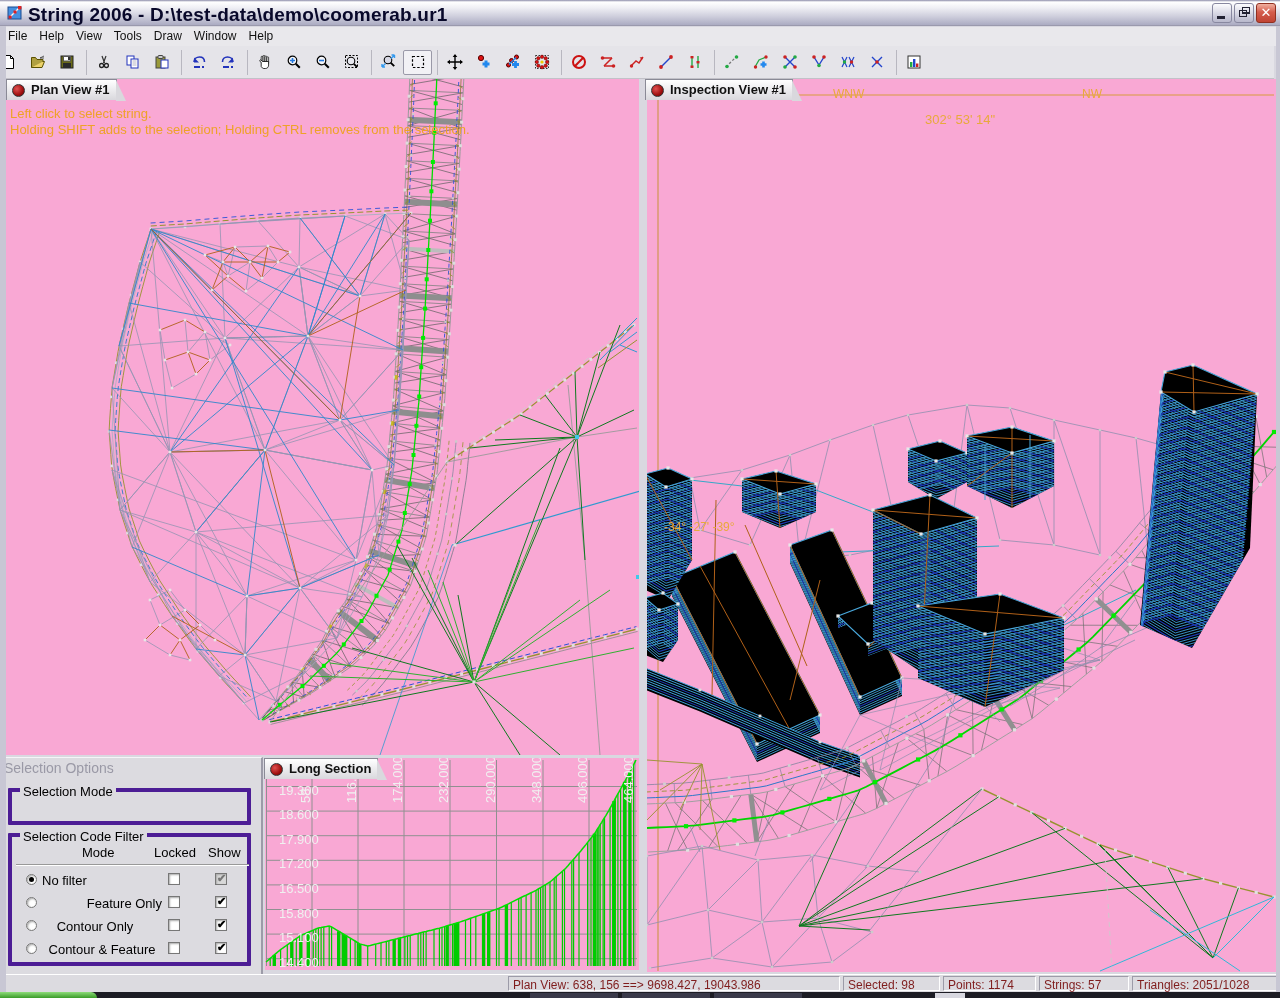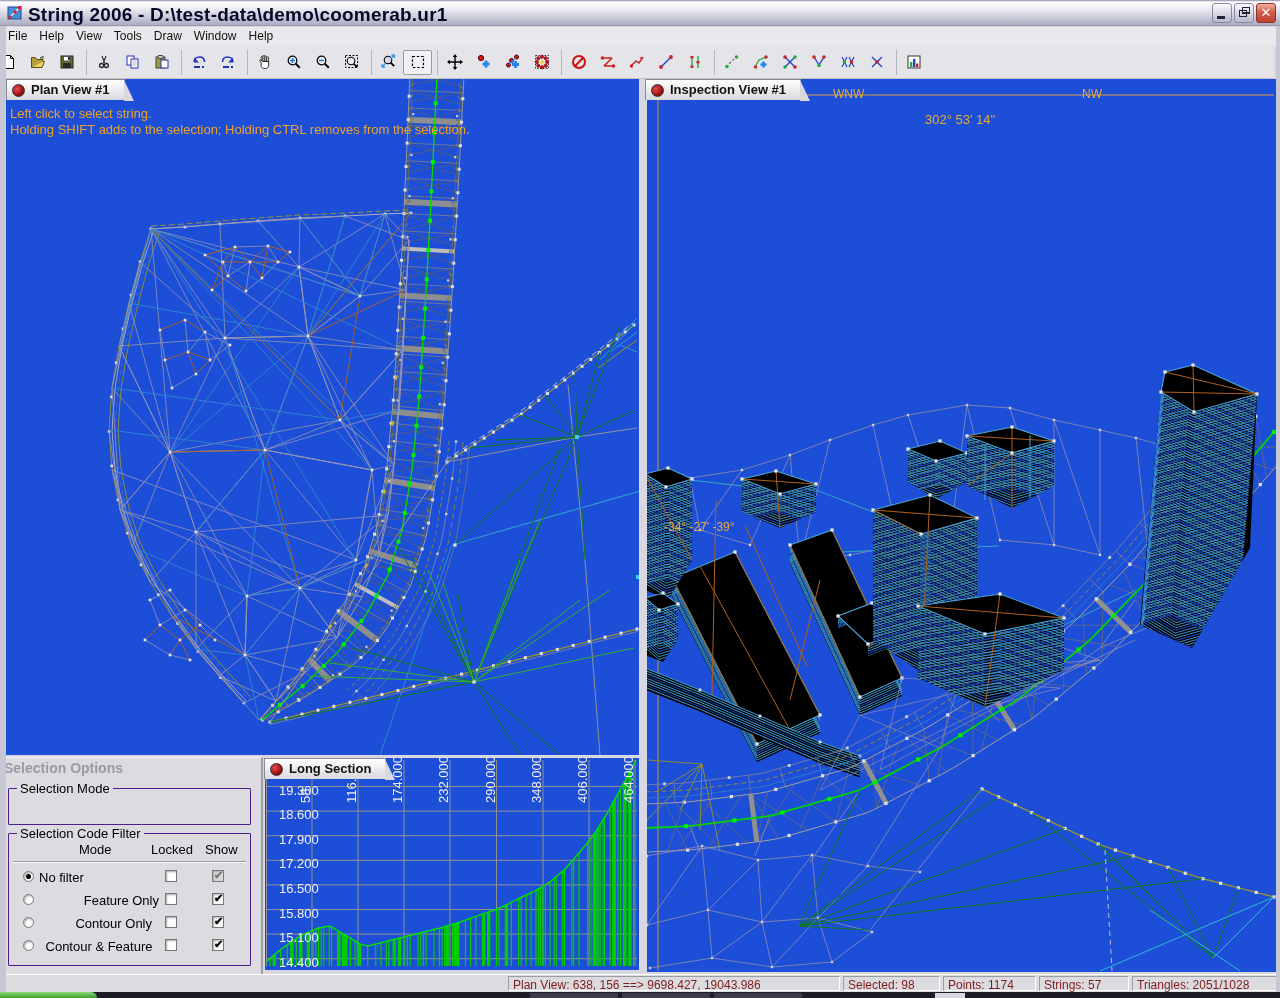"Plan View #1" .ptab { padding: 2px 14px 0 24px -> 2px 6px 0 24px }
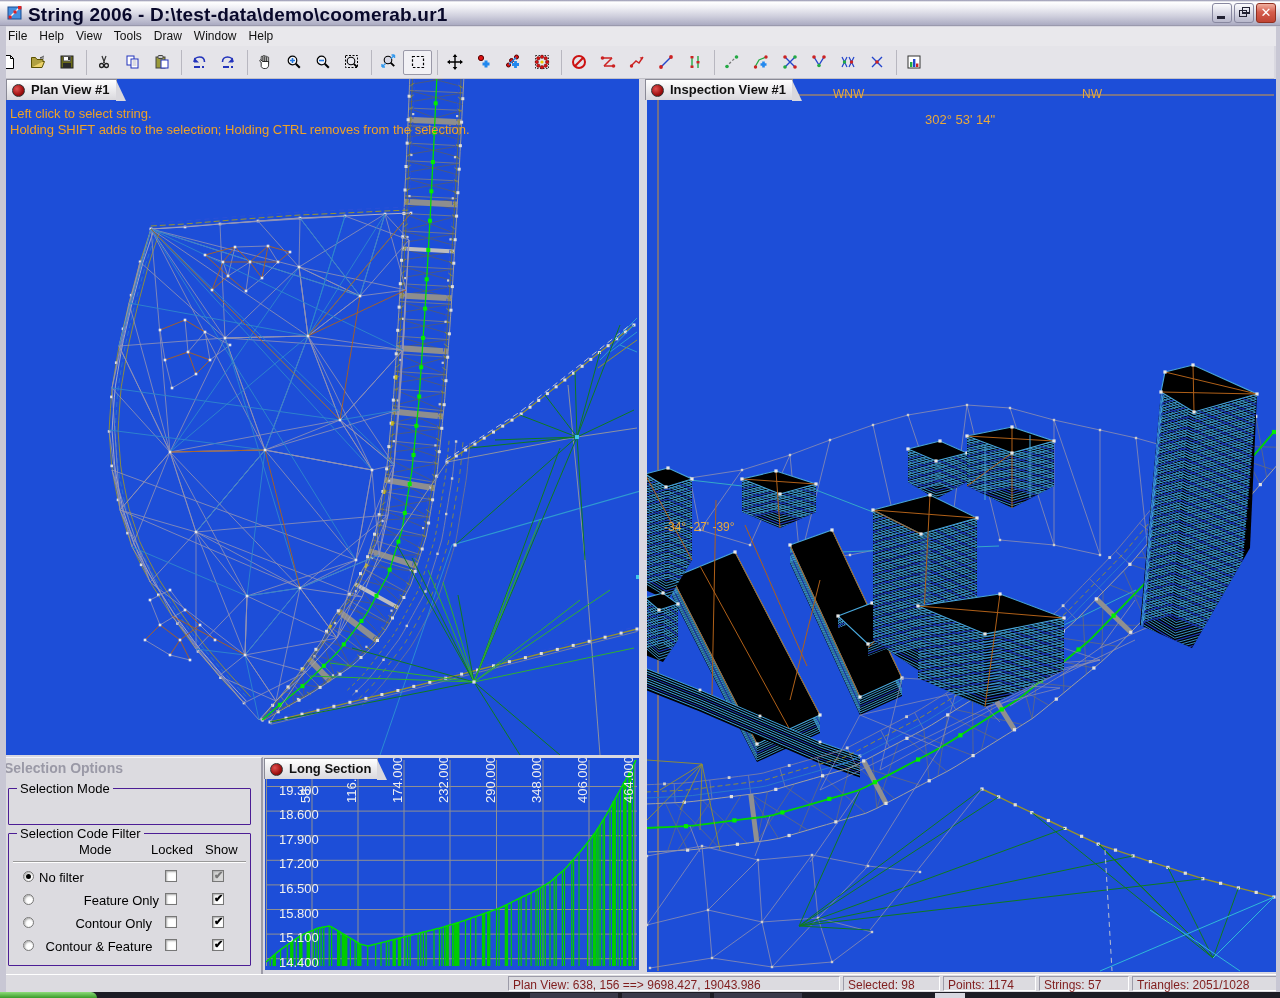"WNW" .panel-black { background: #1d4ed8 -> #f9a8d4 }
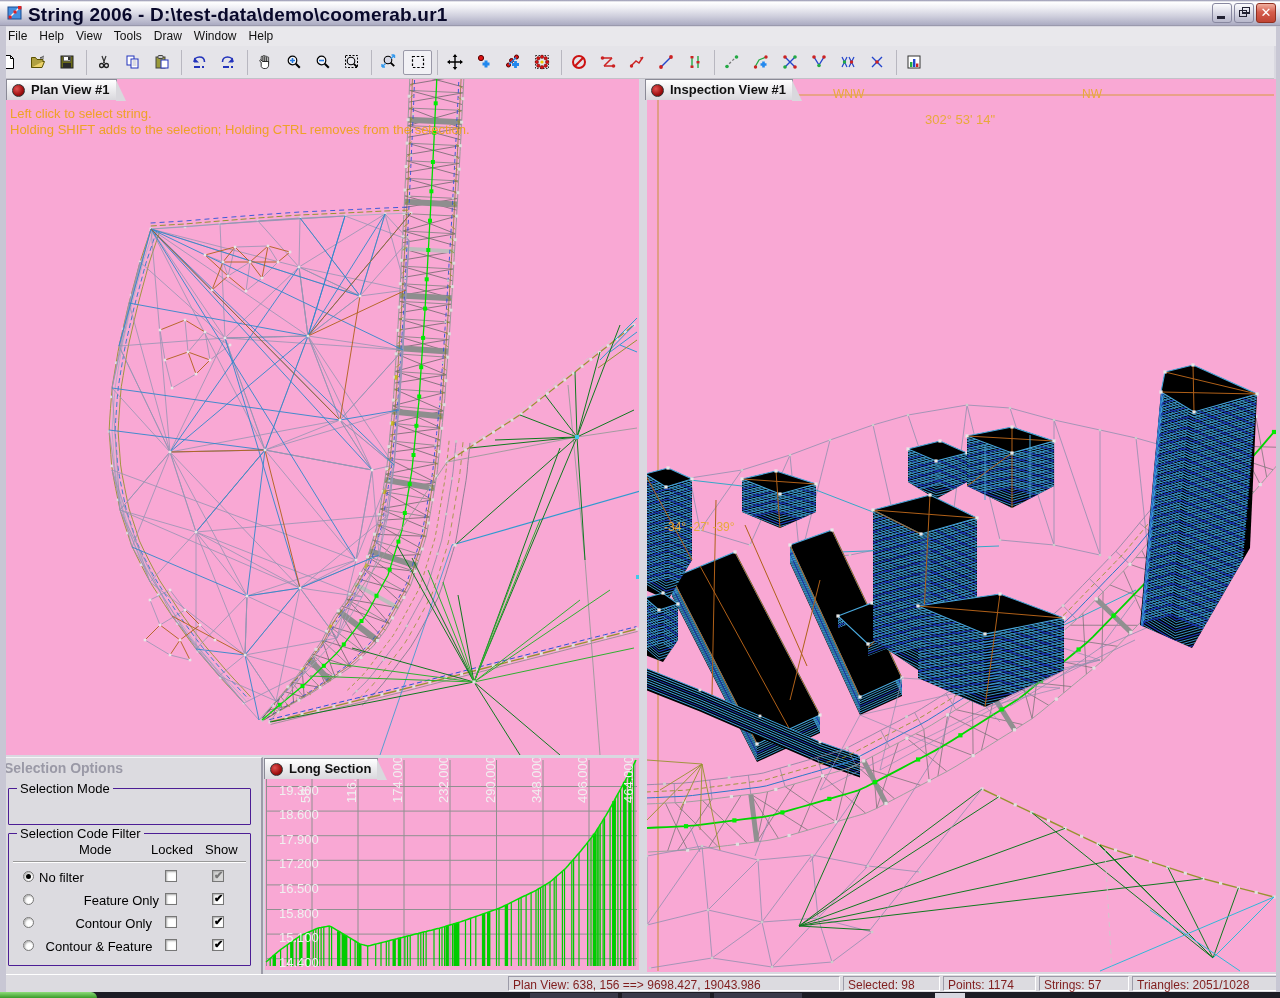"Selection Options" #selopts .title { font-weight: bold -> normal }
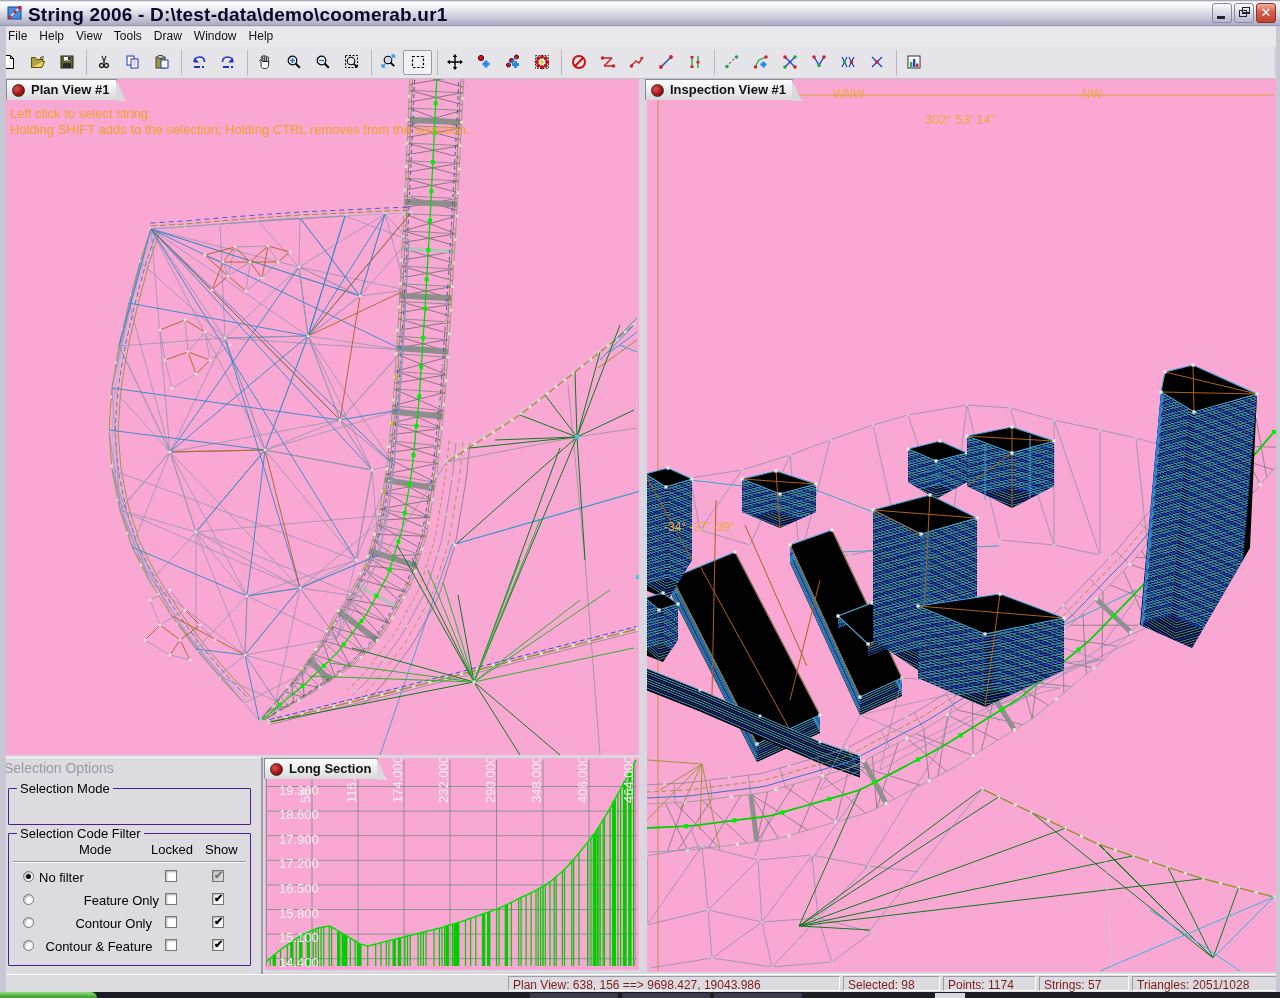"Selection Mode" .grp { border: 1px solid #4c1d95 -> 4px solid #4c1d95 }
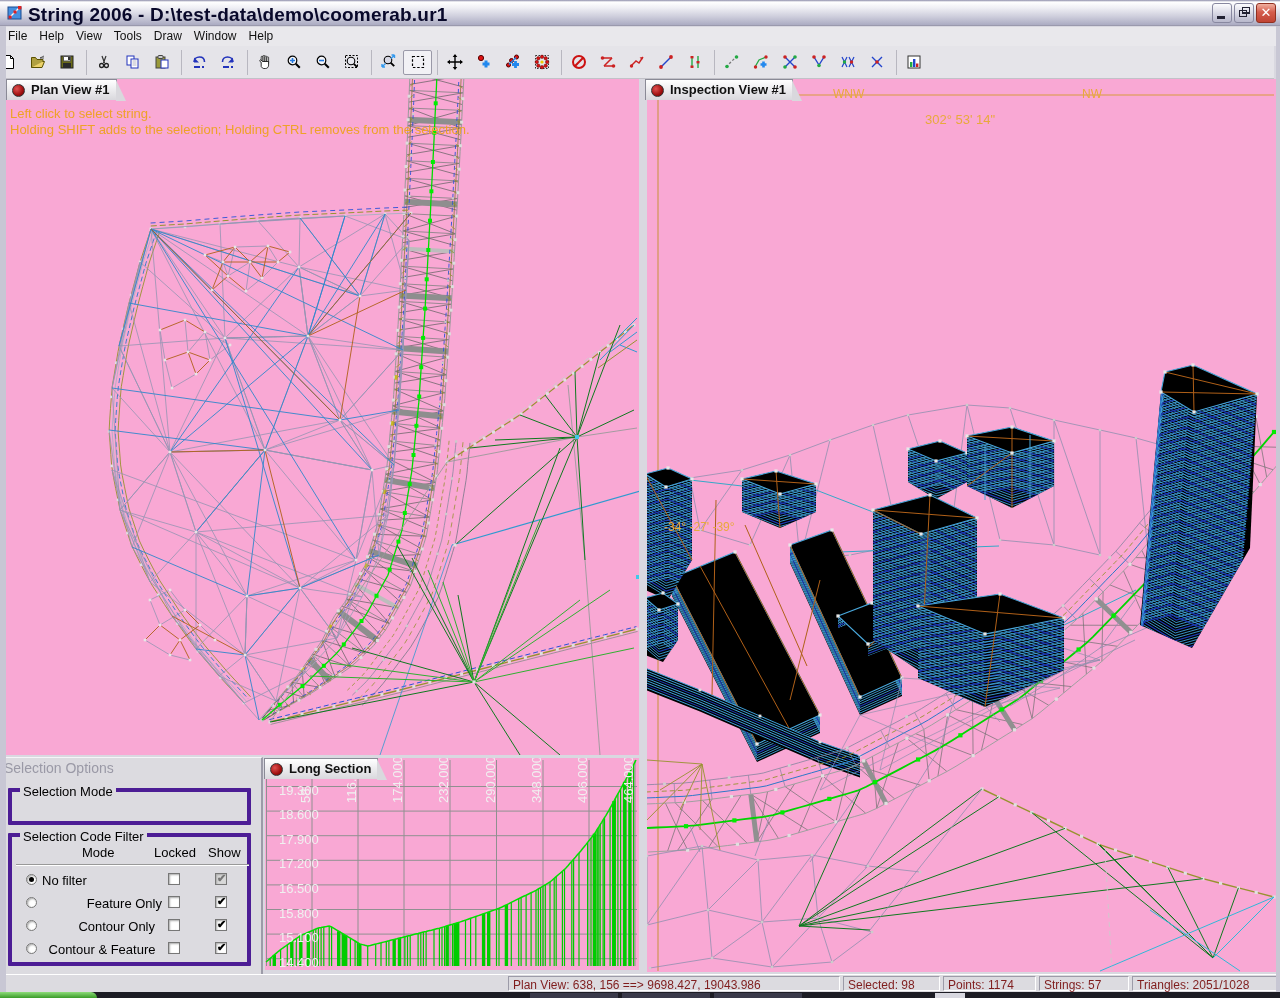"Contour Only" div { text-align: right -> center }
